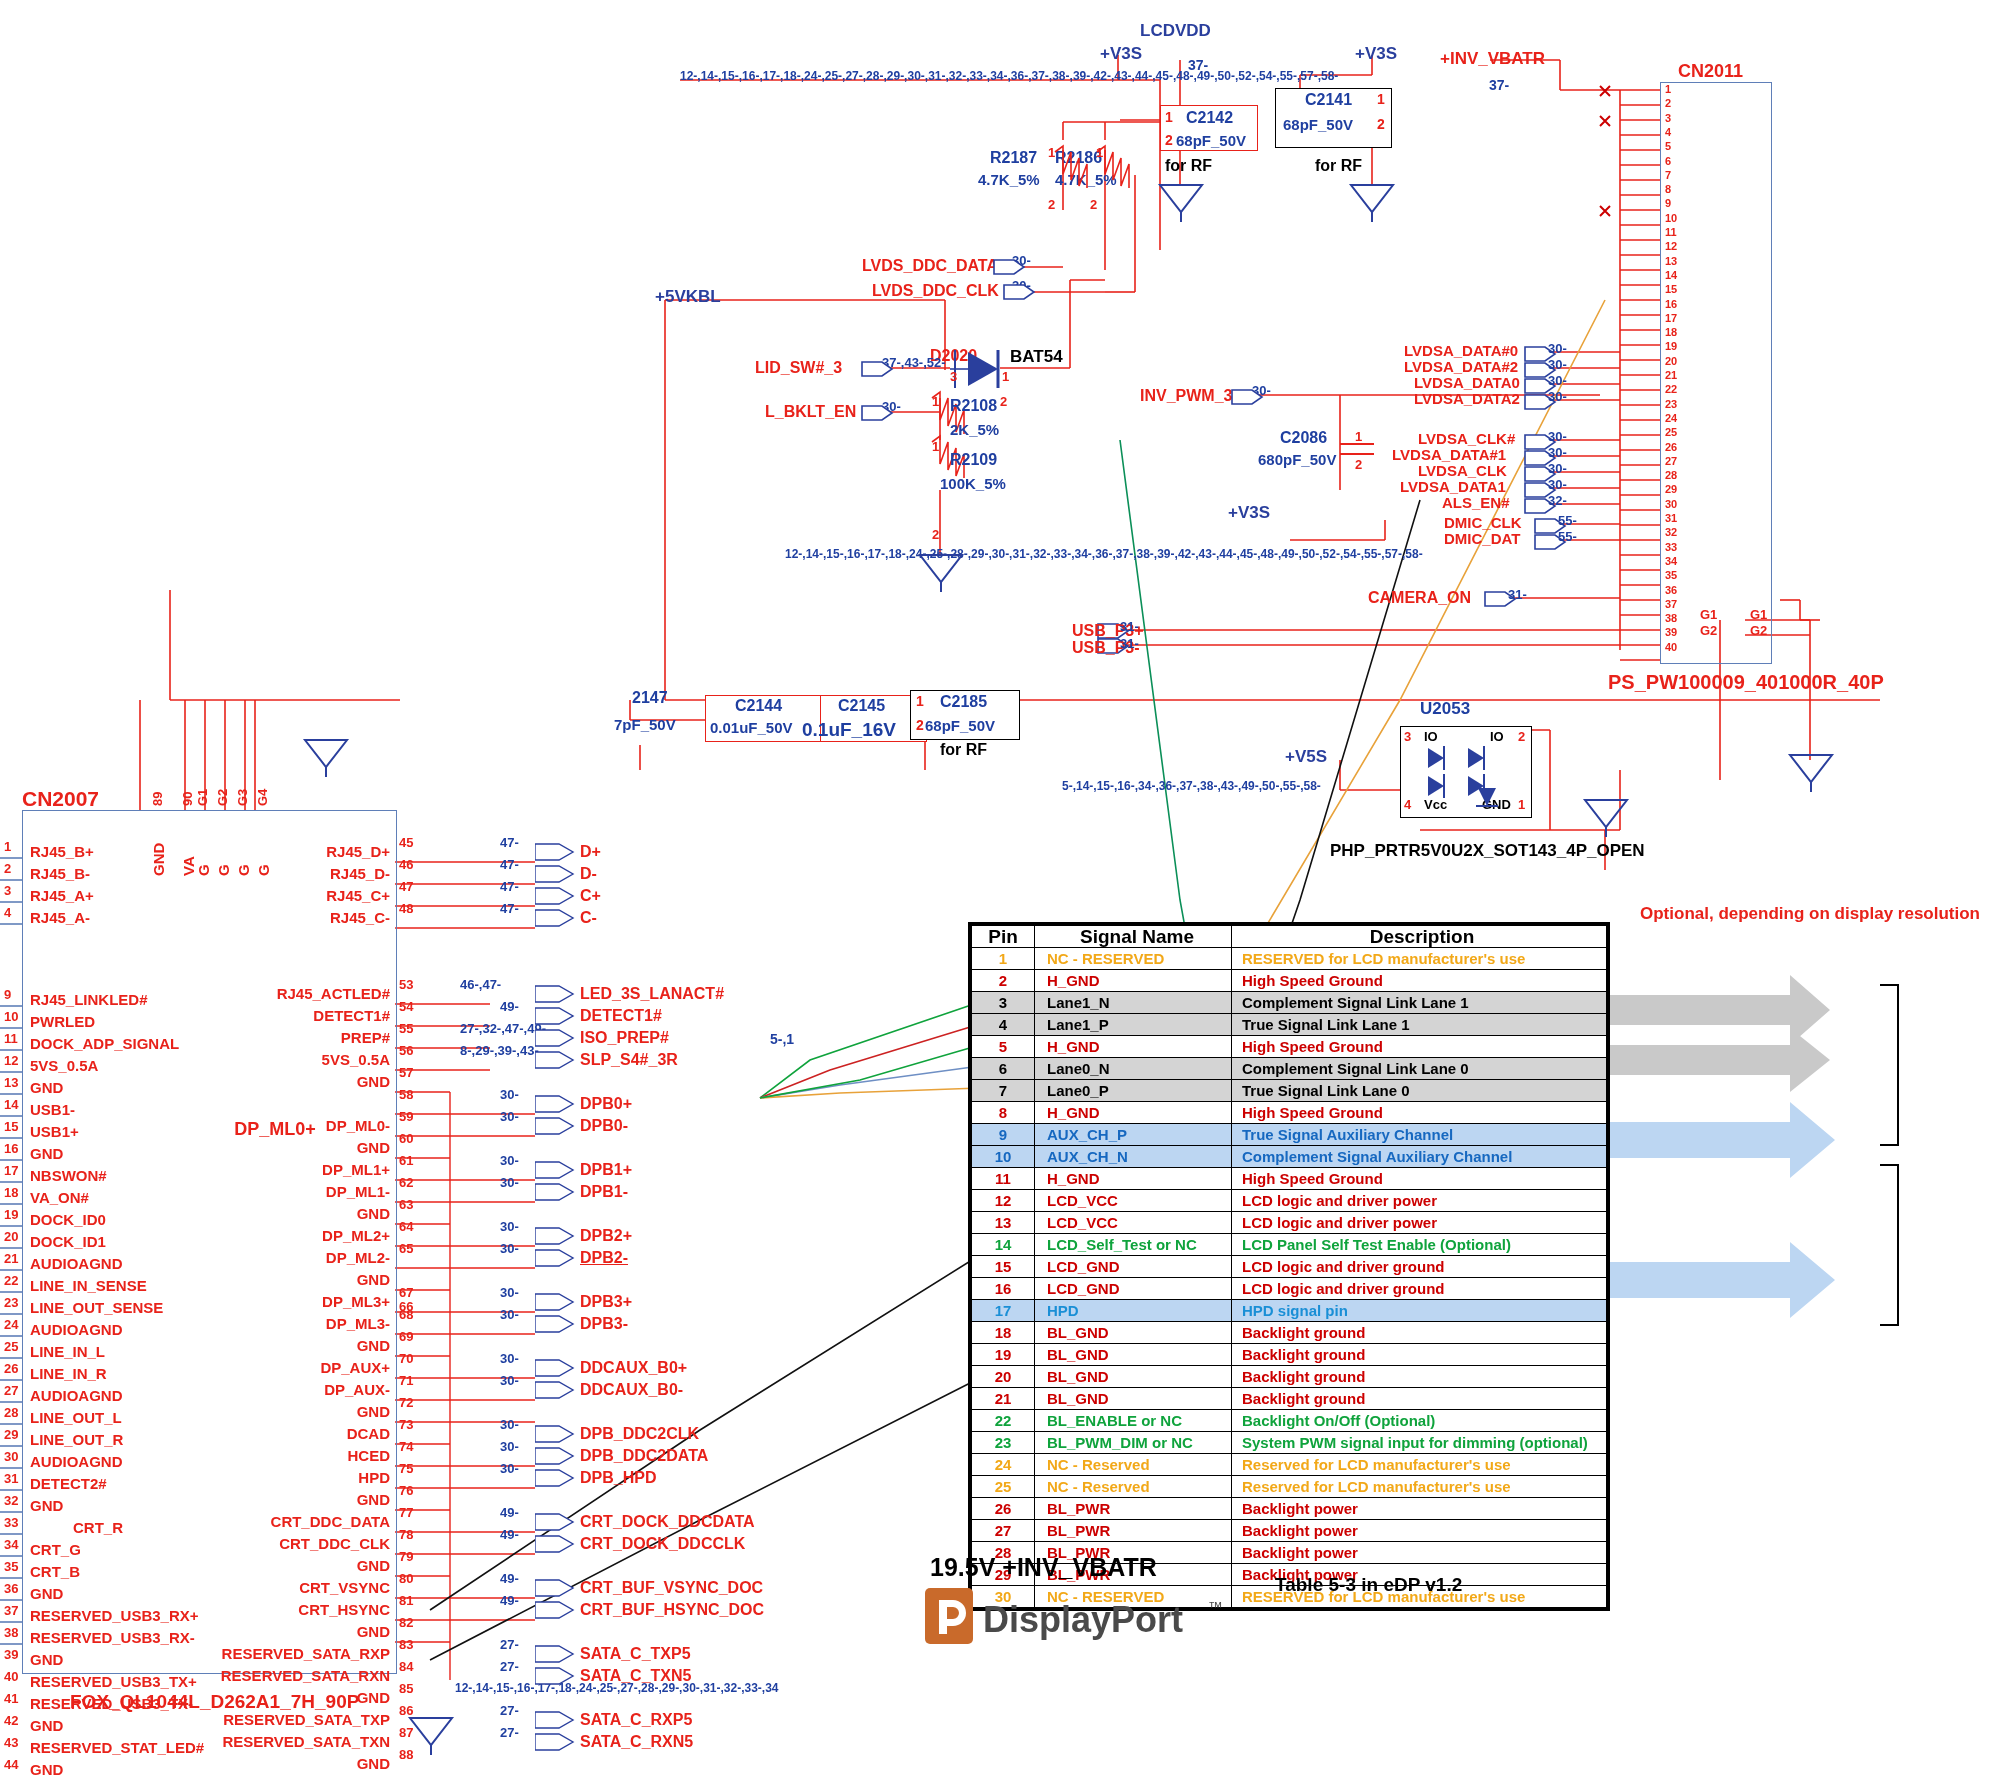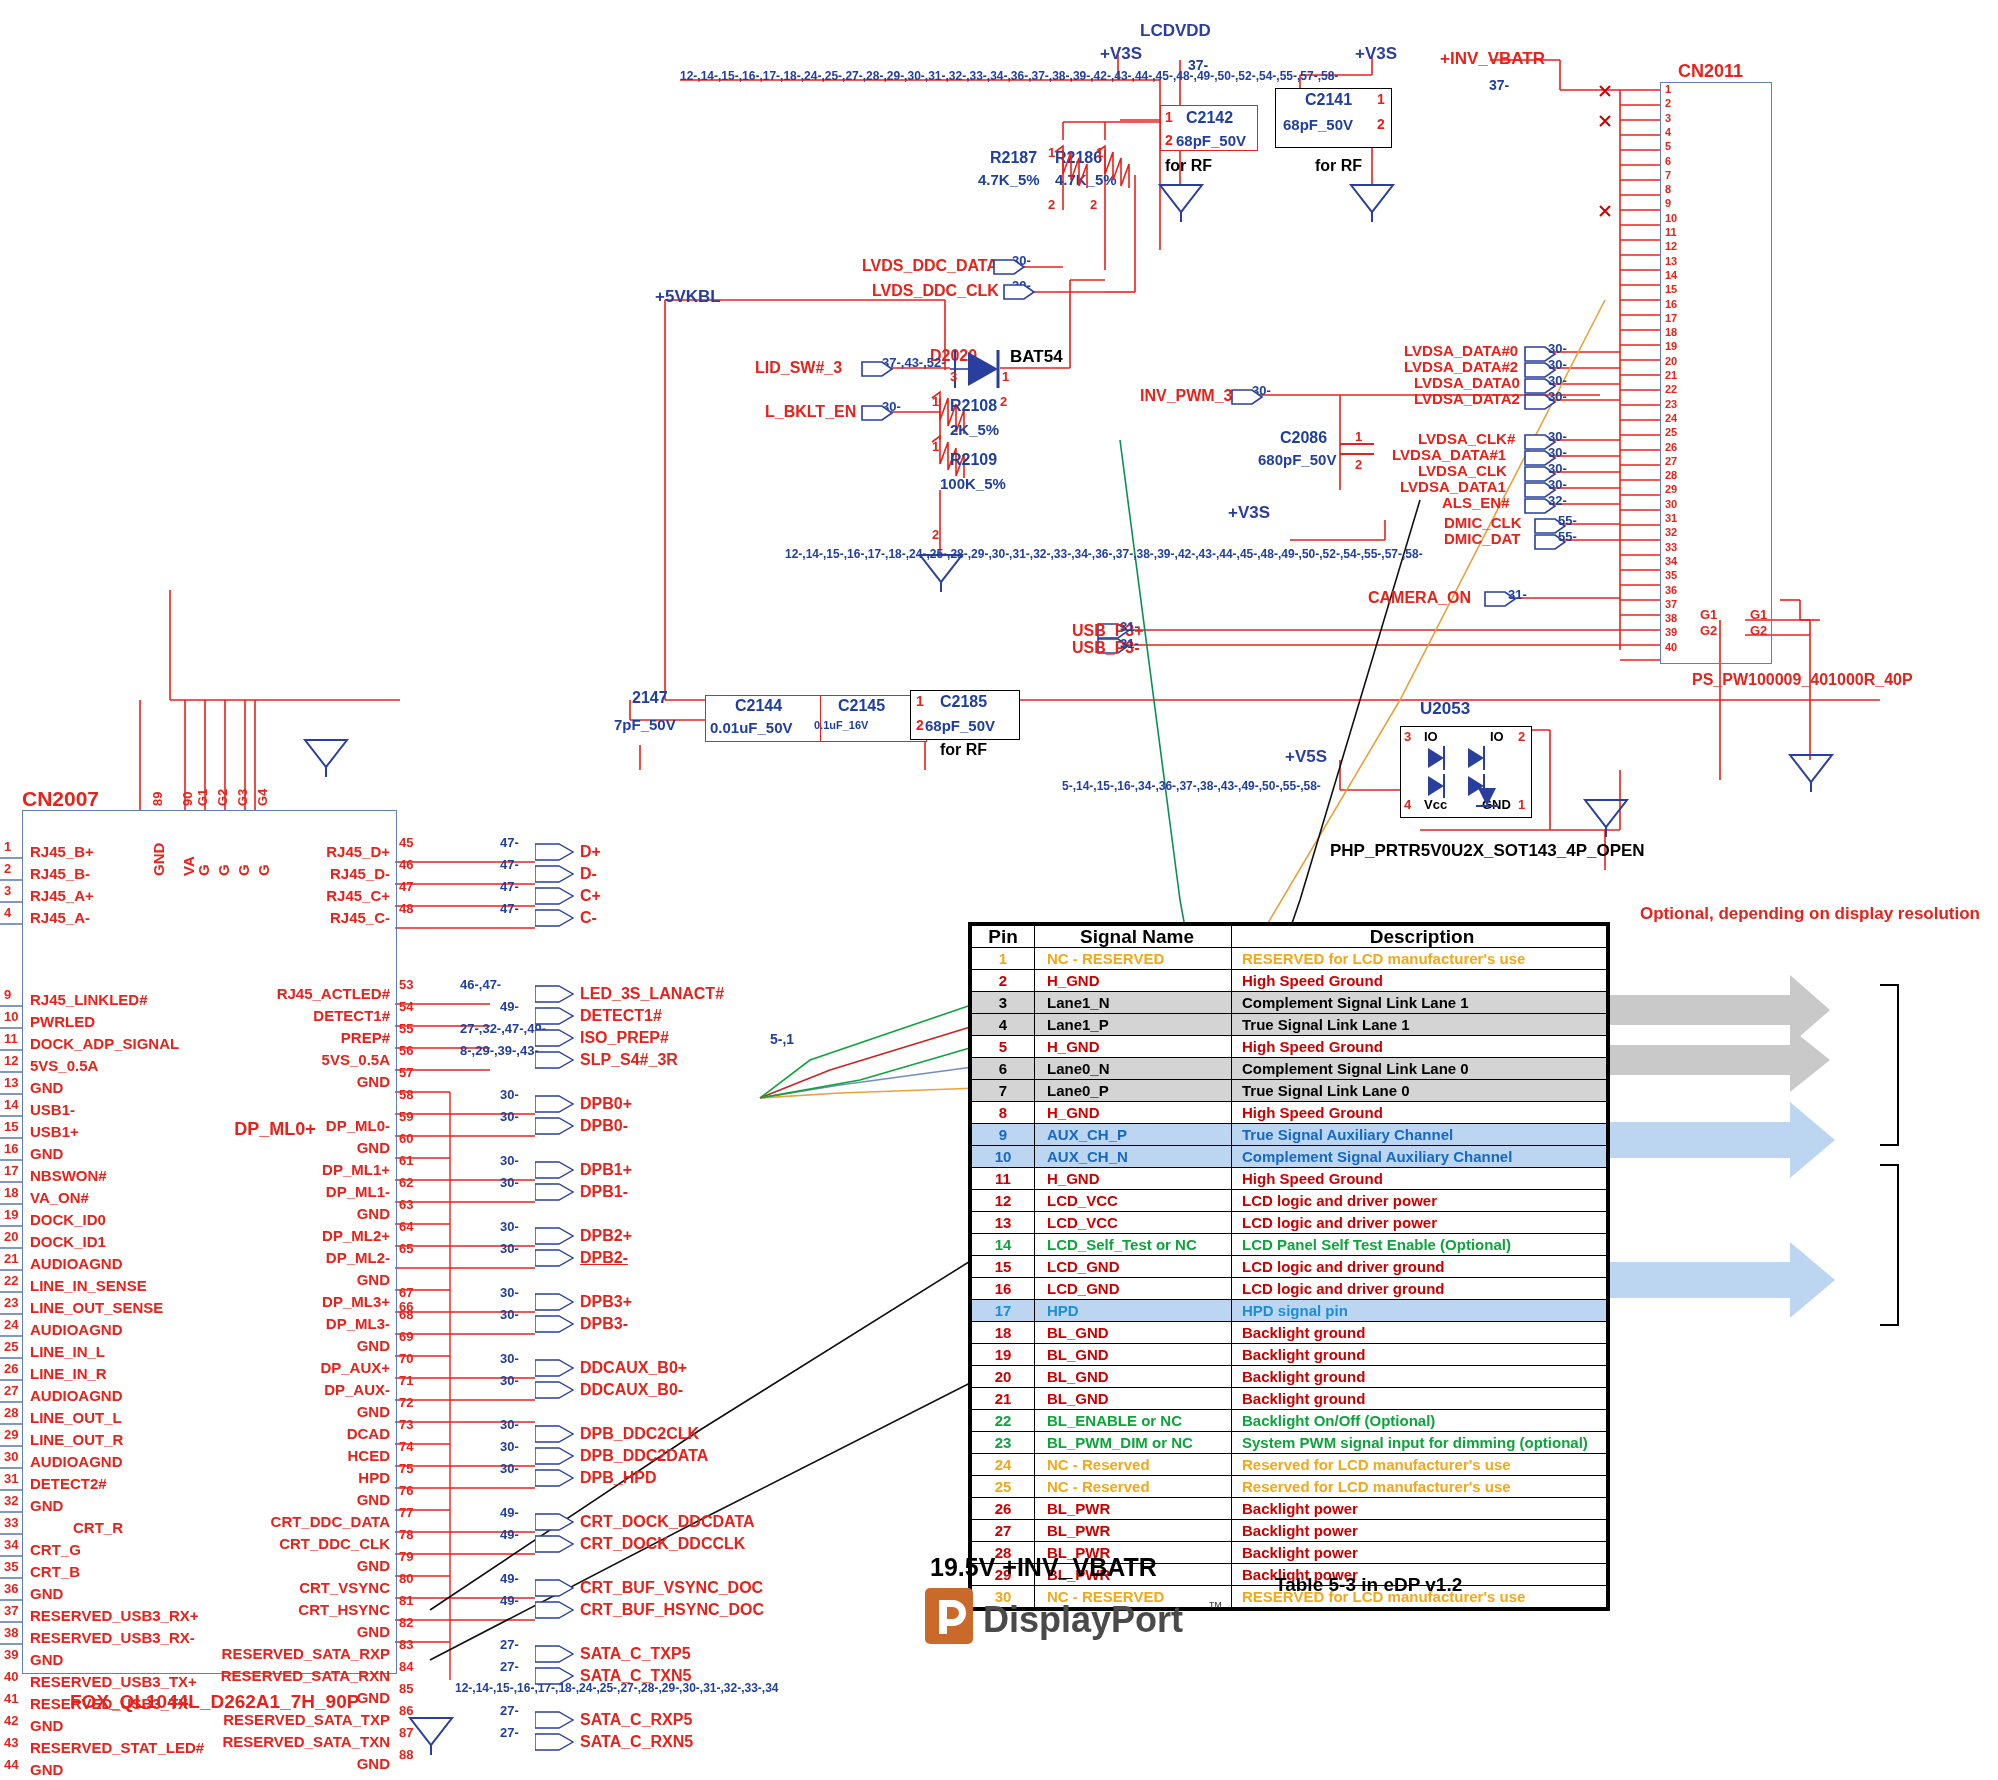"PS_PW100009_401000R_40P" div.t { font-size: 16px -> 20px; left: 1692px -> 1608px }
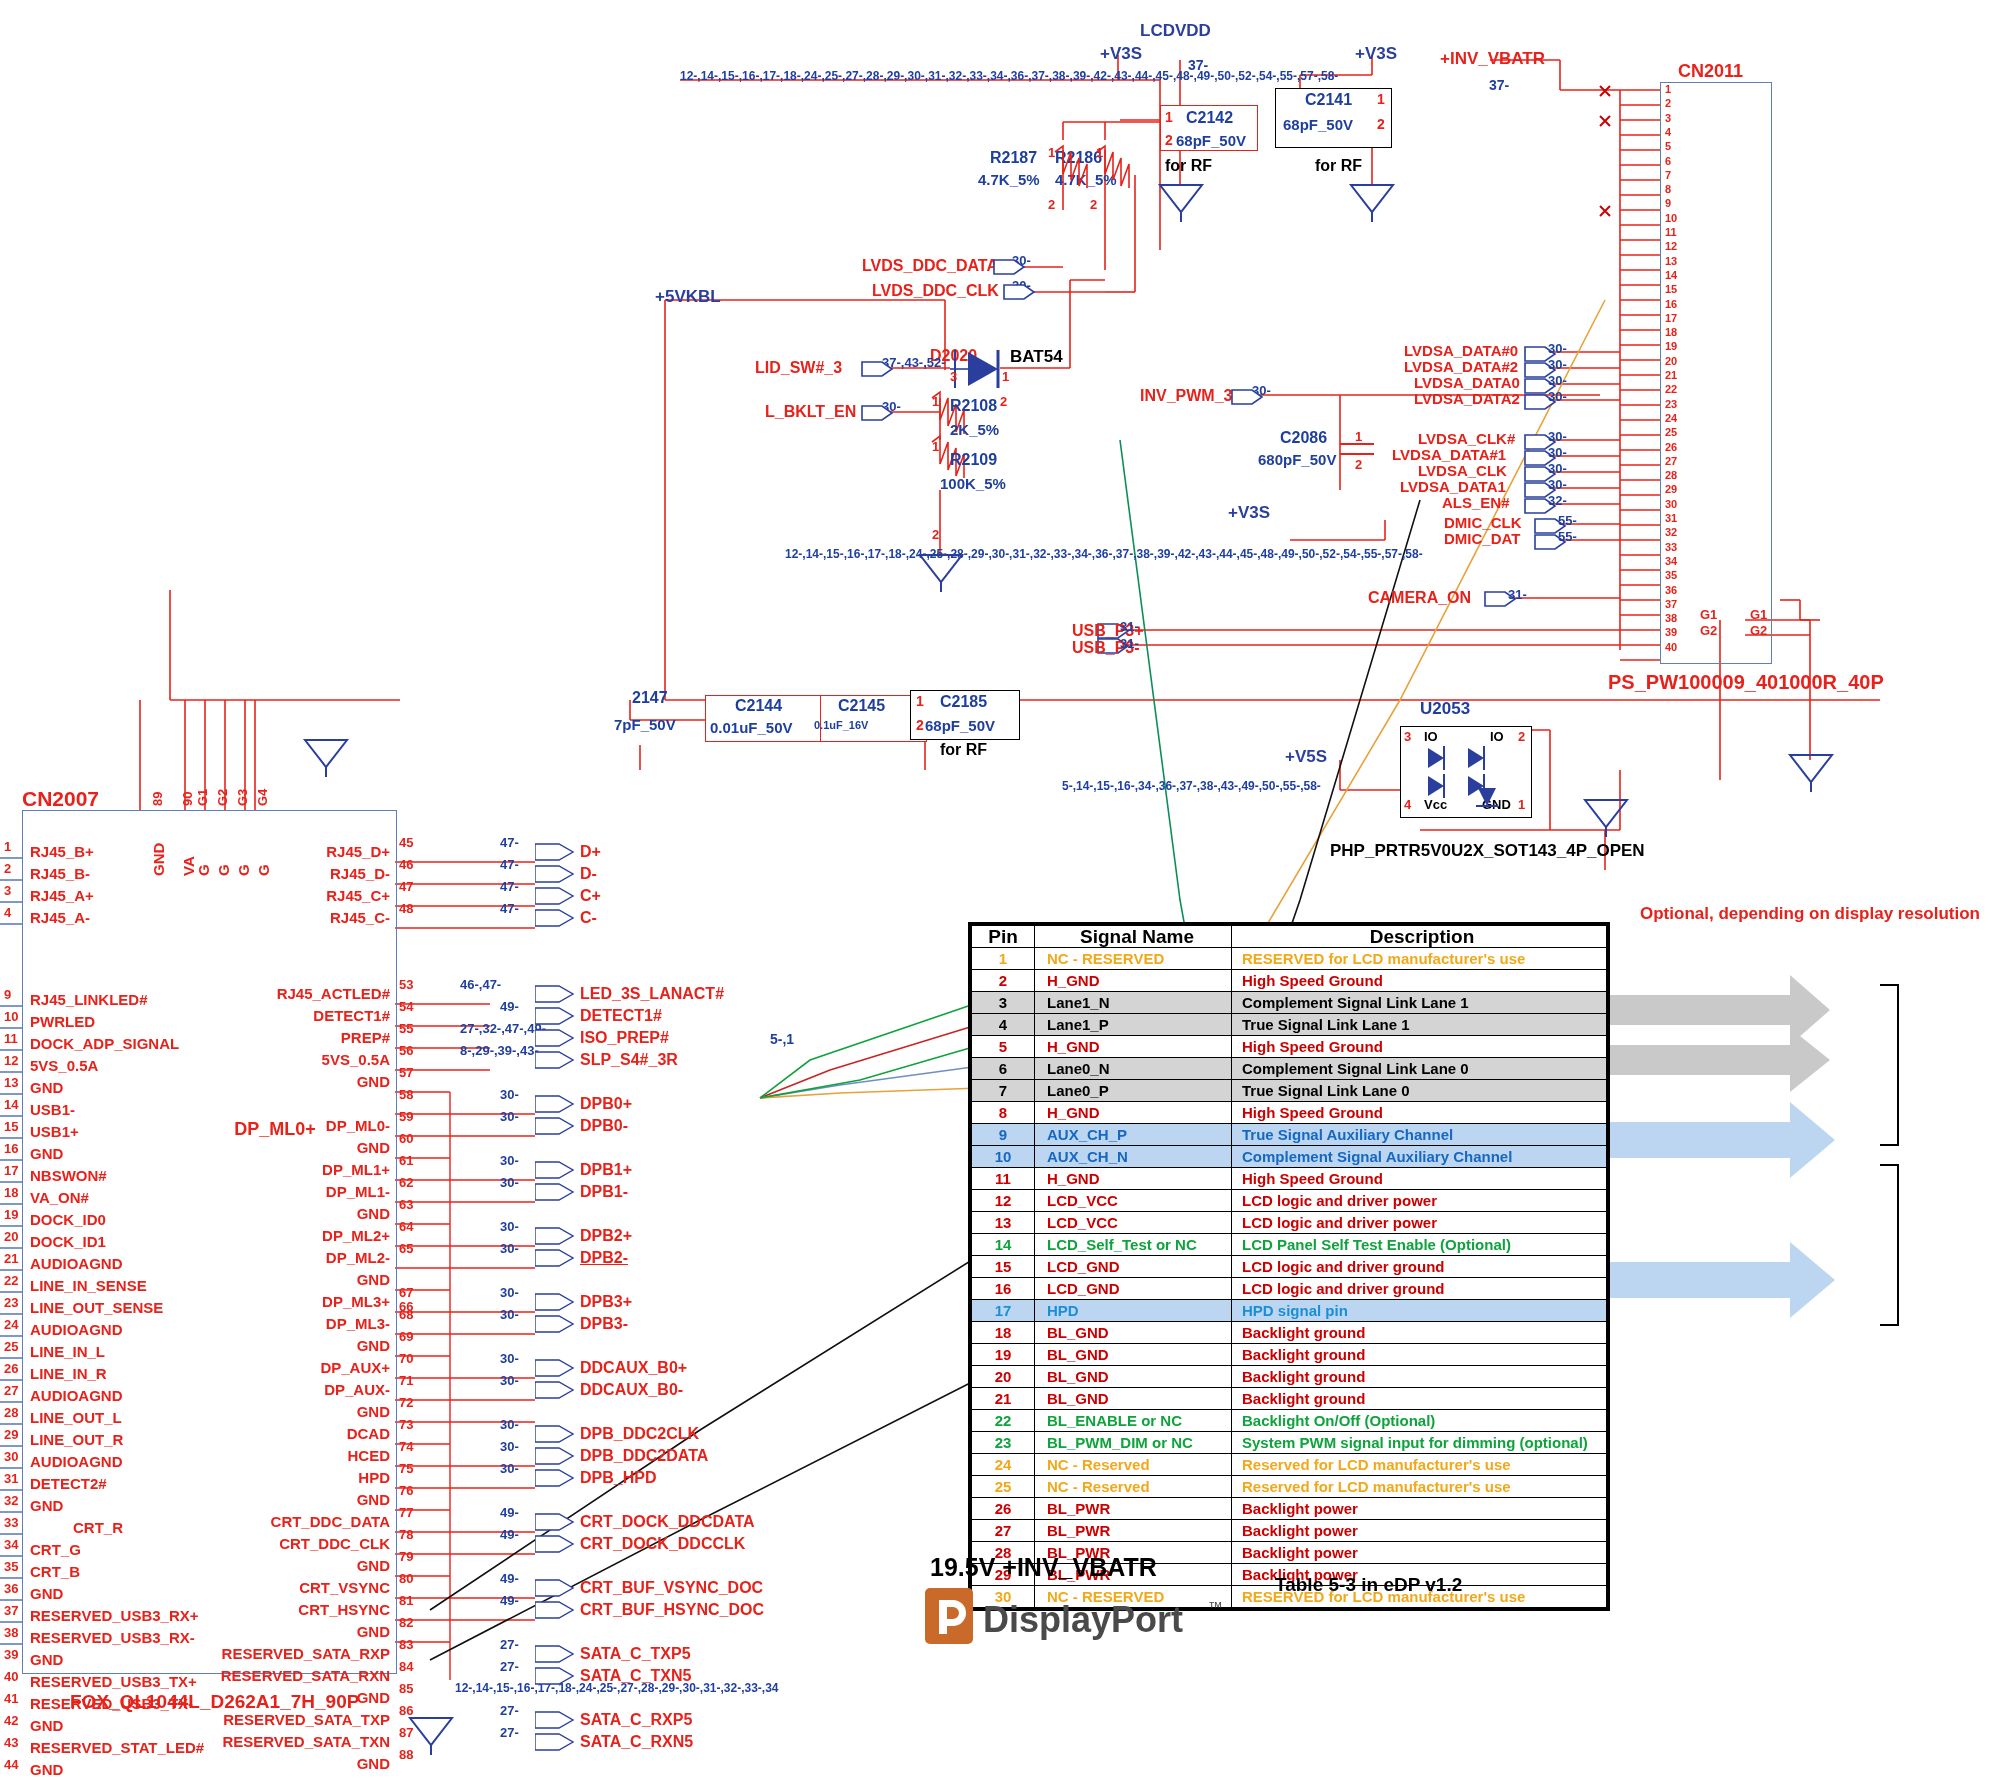"0.1uF_16V" div.t { font-size: 11px -> 19px; left: 814px -> 786px; padding-left: none -> 16px }
